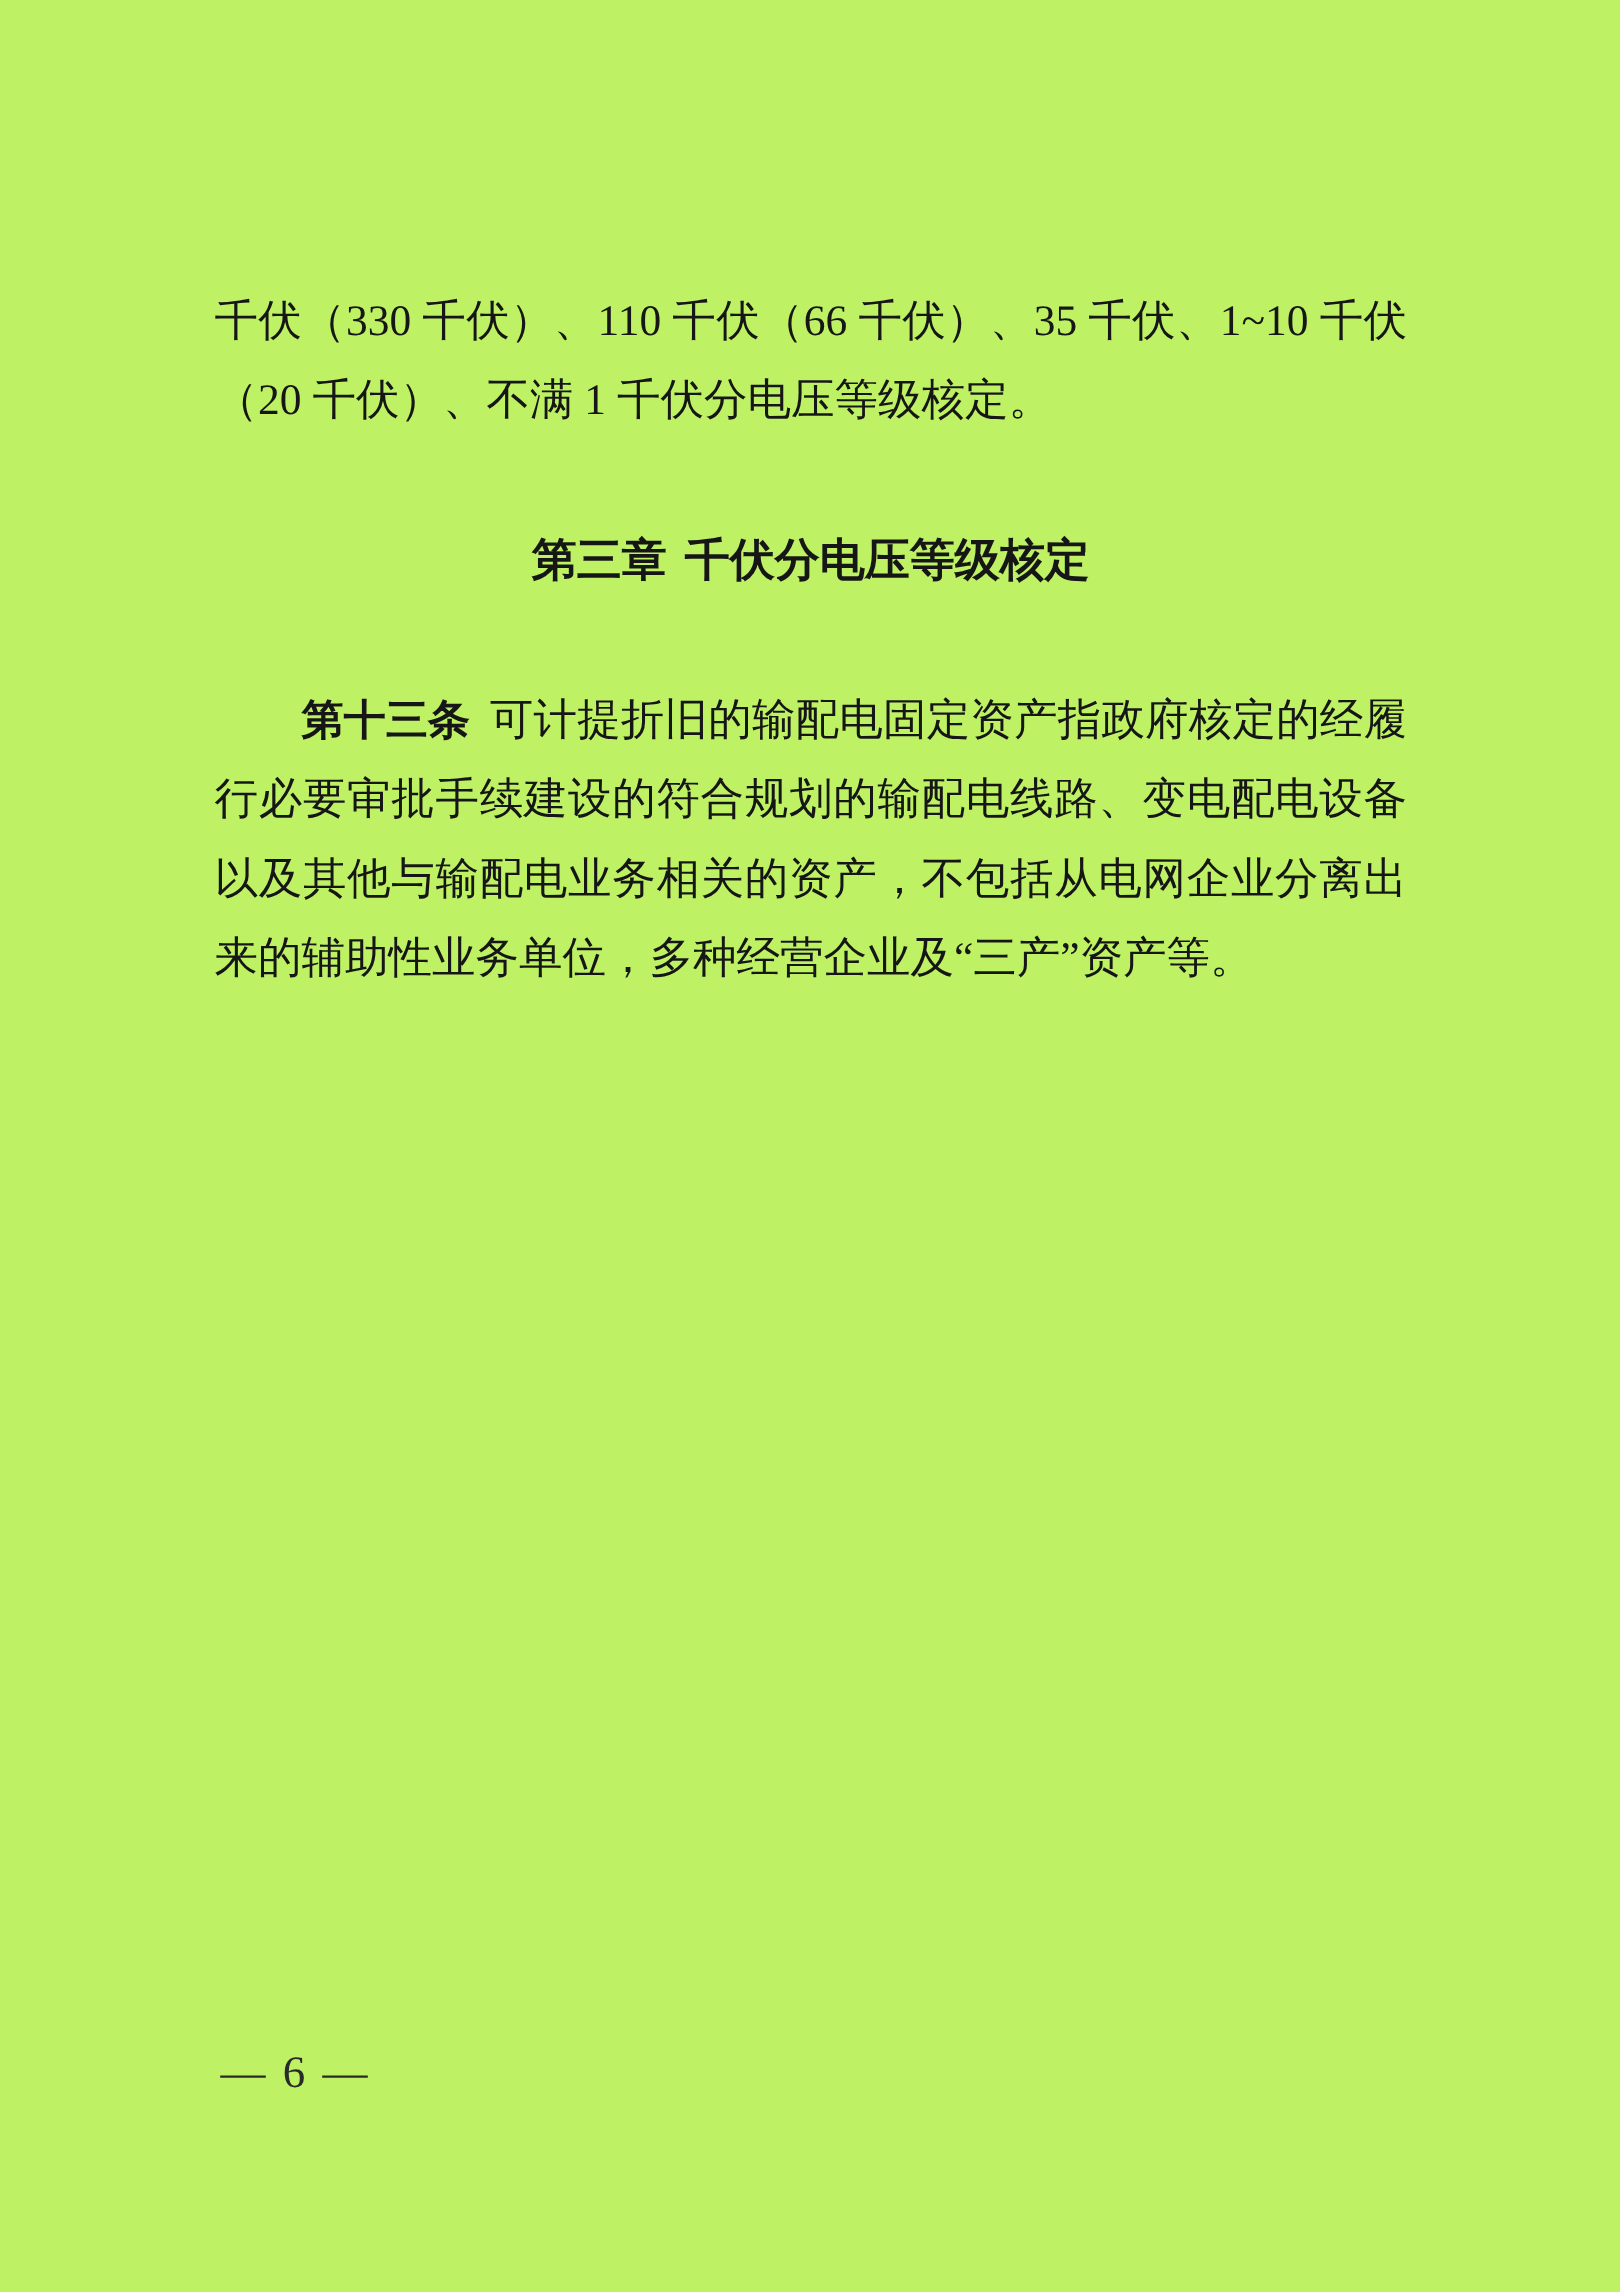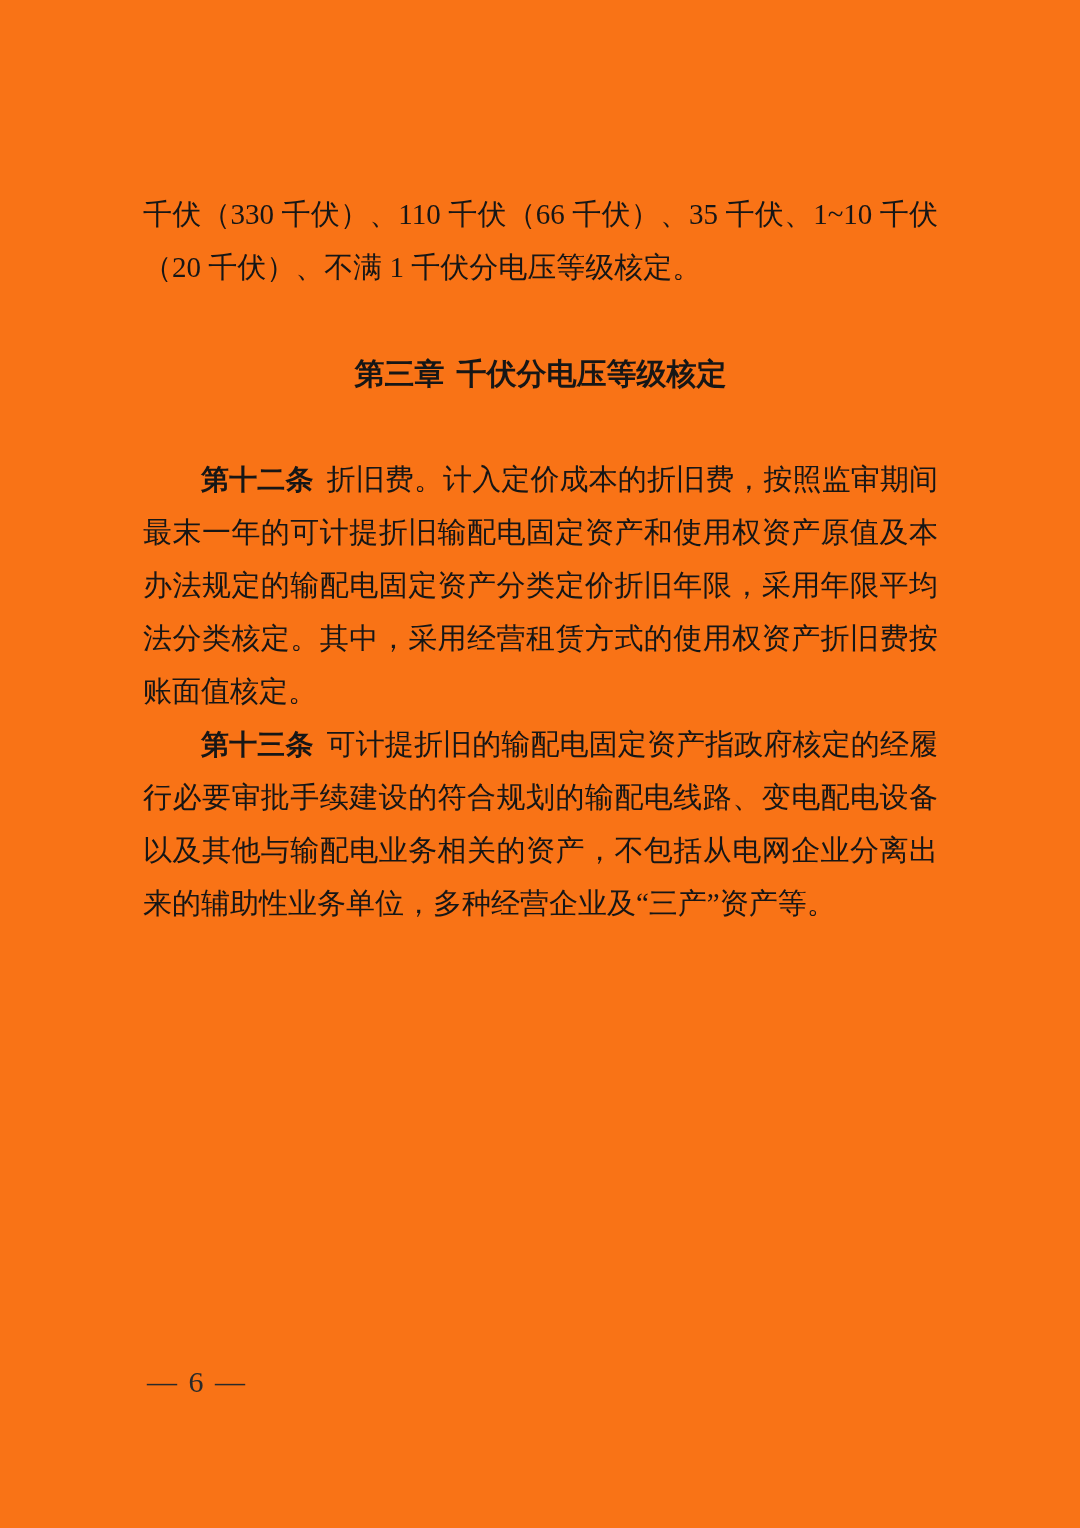"千伏（330 千伏）、110 千伏（66 千伏）、35 千伏、1~10" .page { background: #f97316 -> #bef264 }
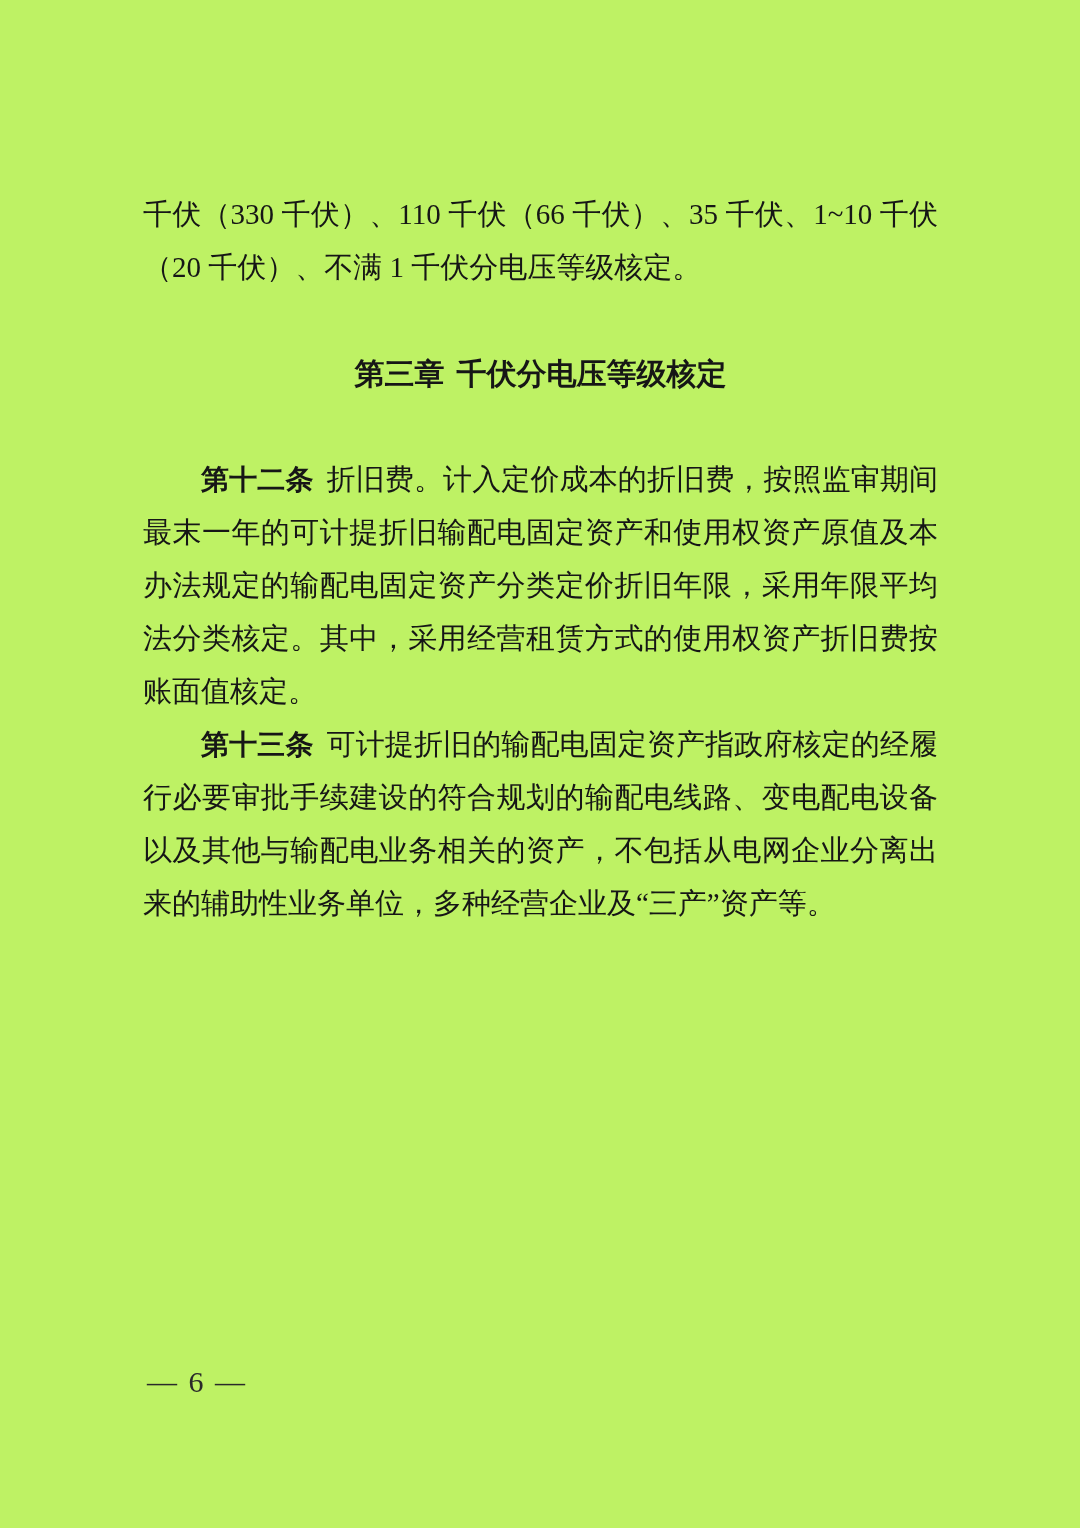"第十二条" p.para-indent { html: <p> <span>第十二条</span><span>折旧费。计入定价成本的折旧费，按照监审期间最末一年的可计提折旧输配电固定资产和使用权资产原值及本办法规定的输配电固定资产分类定价折旧年限，采用年限平均法分类核定。其中，采用经营租赁方式的使用权资产折旧费按账面值核定。</span> </p> -> none }
